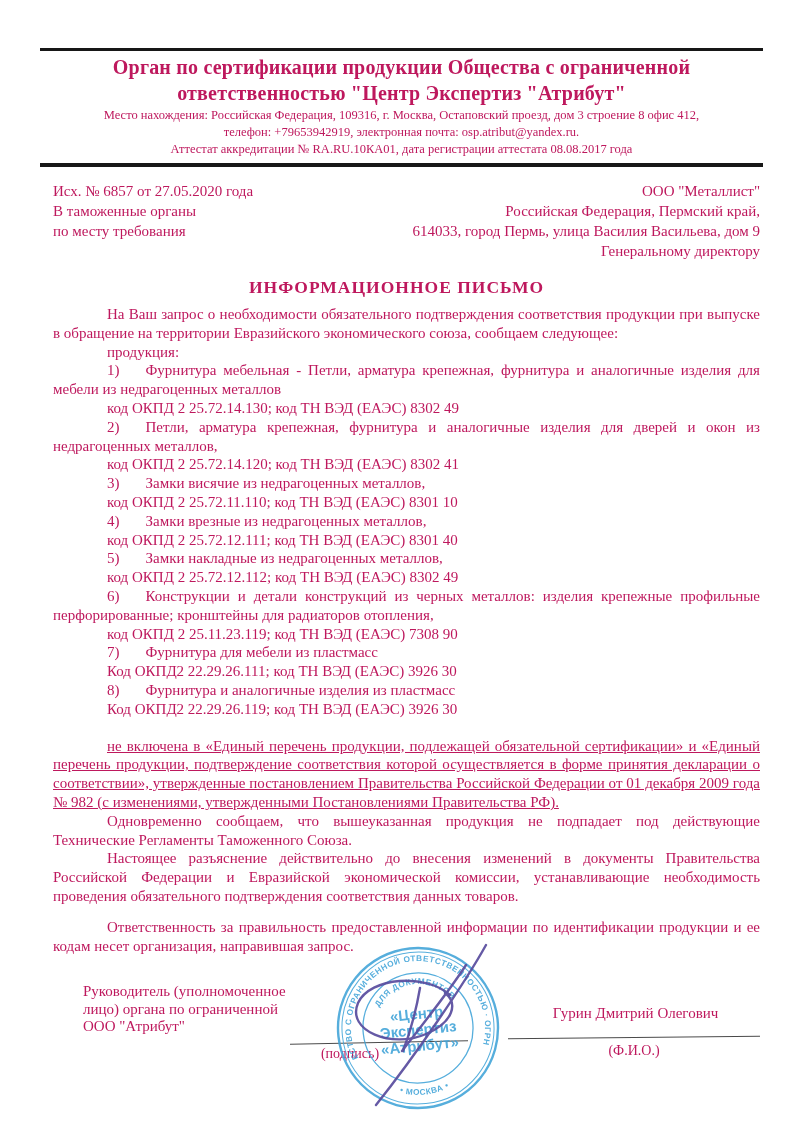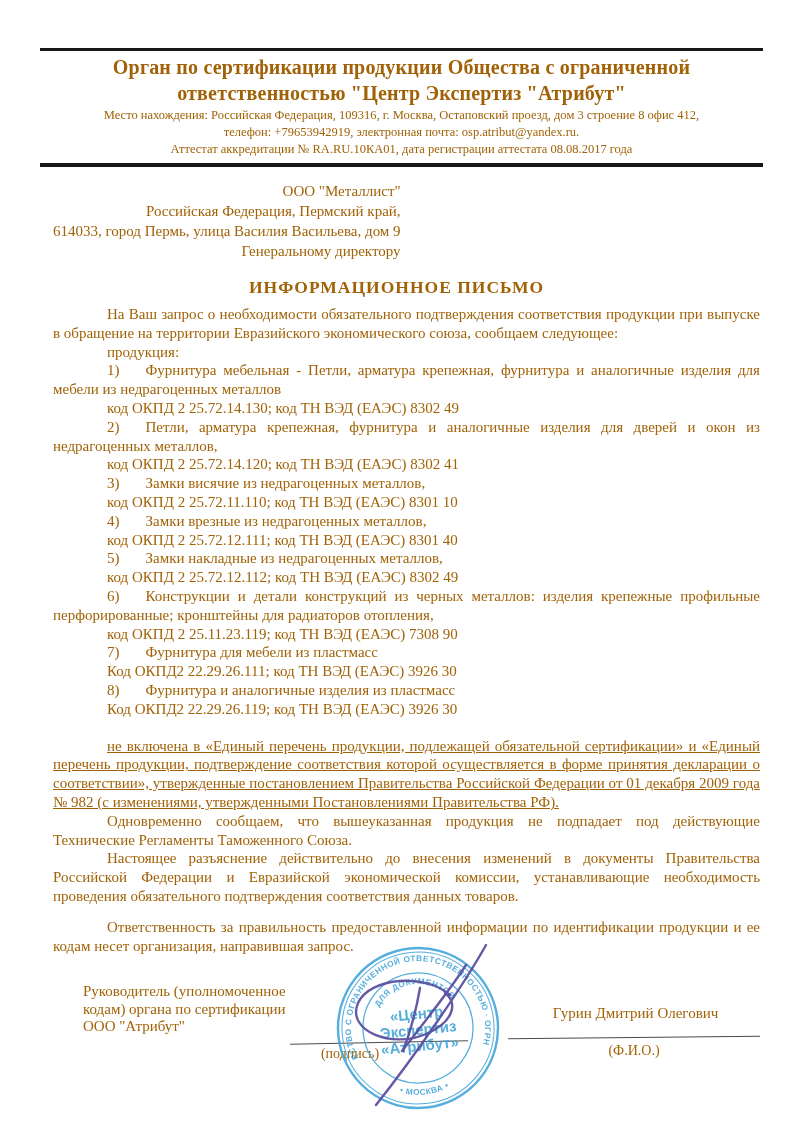"Орган по сертификации продукции Общества" .sheet { color: #a16207 -> #be185d }
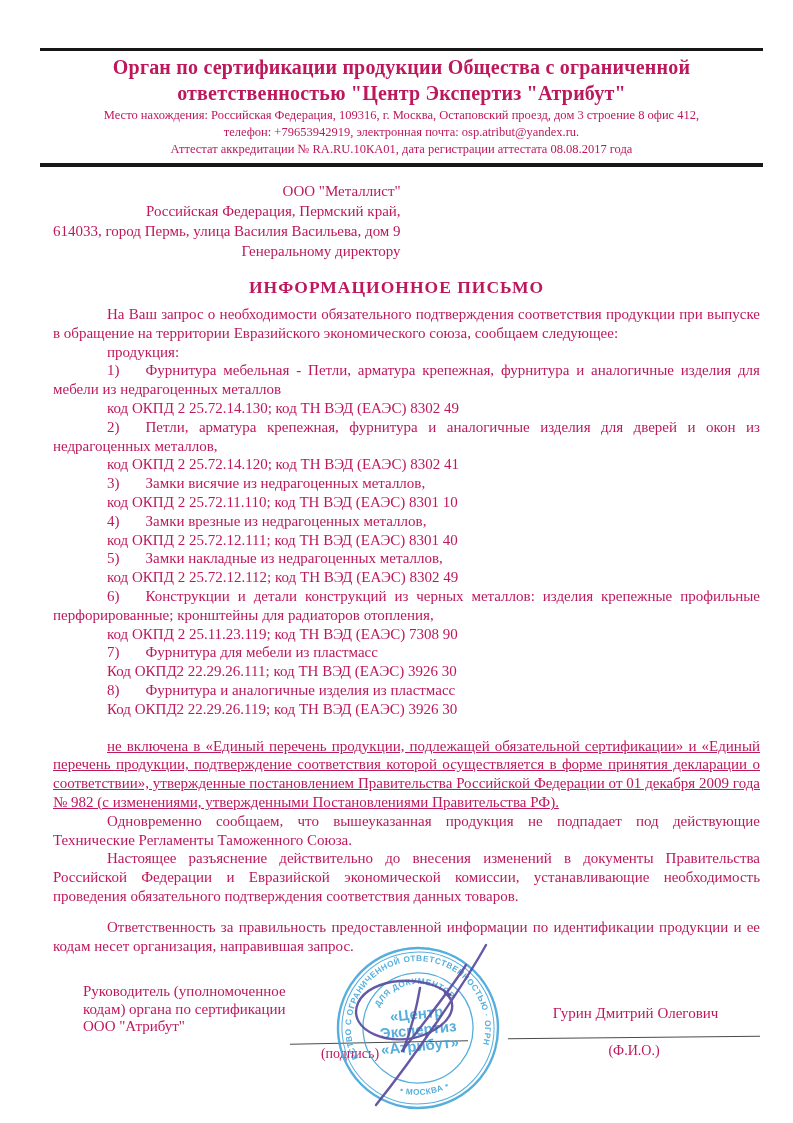"Исх. № 6857 от 27.05.2020" div.meta-left { html: none -> <div> <div>Исх. № 6857 от 27.05.2020 года</div> <div>В таможенные органы</div> <div>по месту требования</div> </div> }
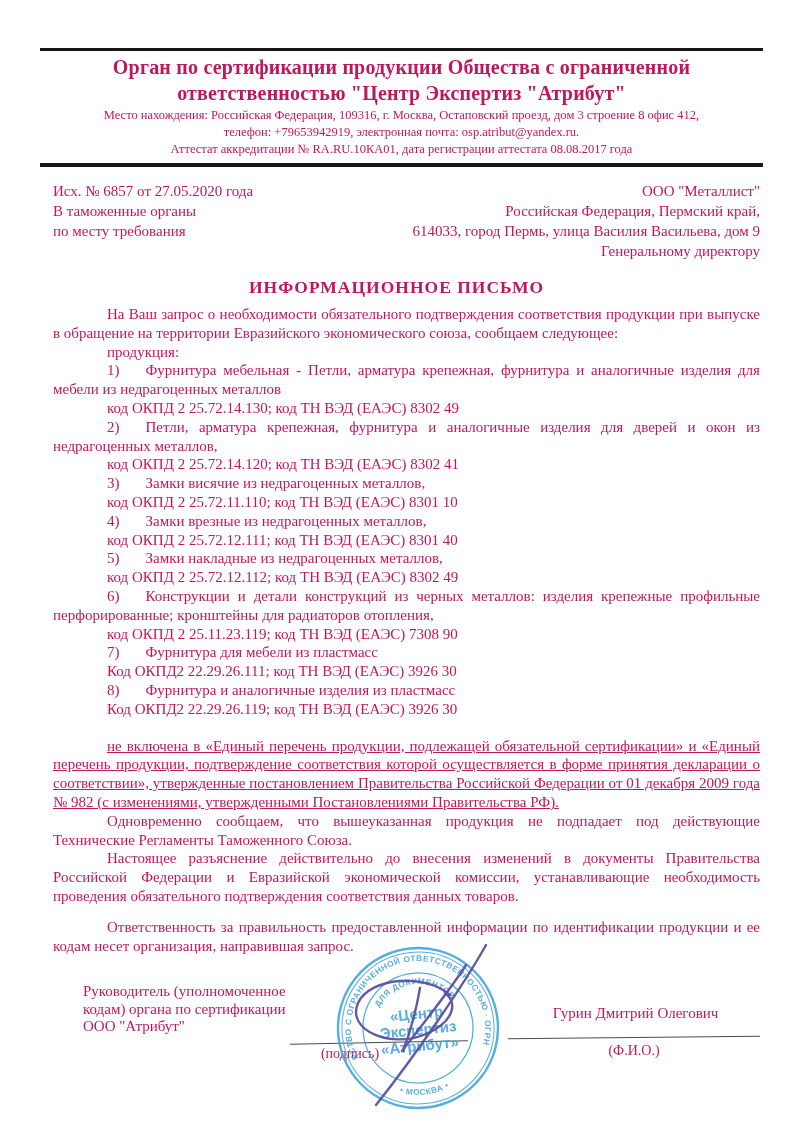"кодам) органа по сертификации" div { text: кодам) органа по сертификации -> лицо) органа по ограниченной }
